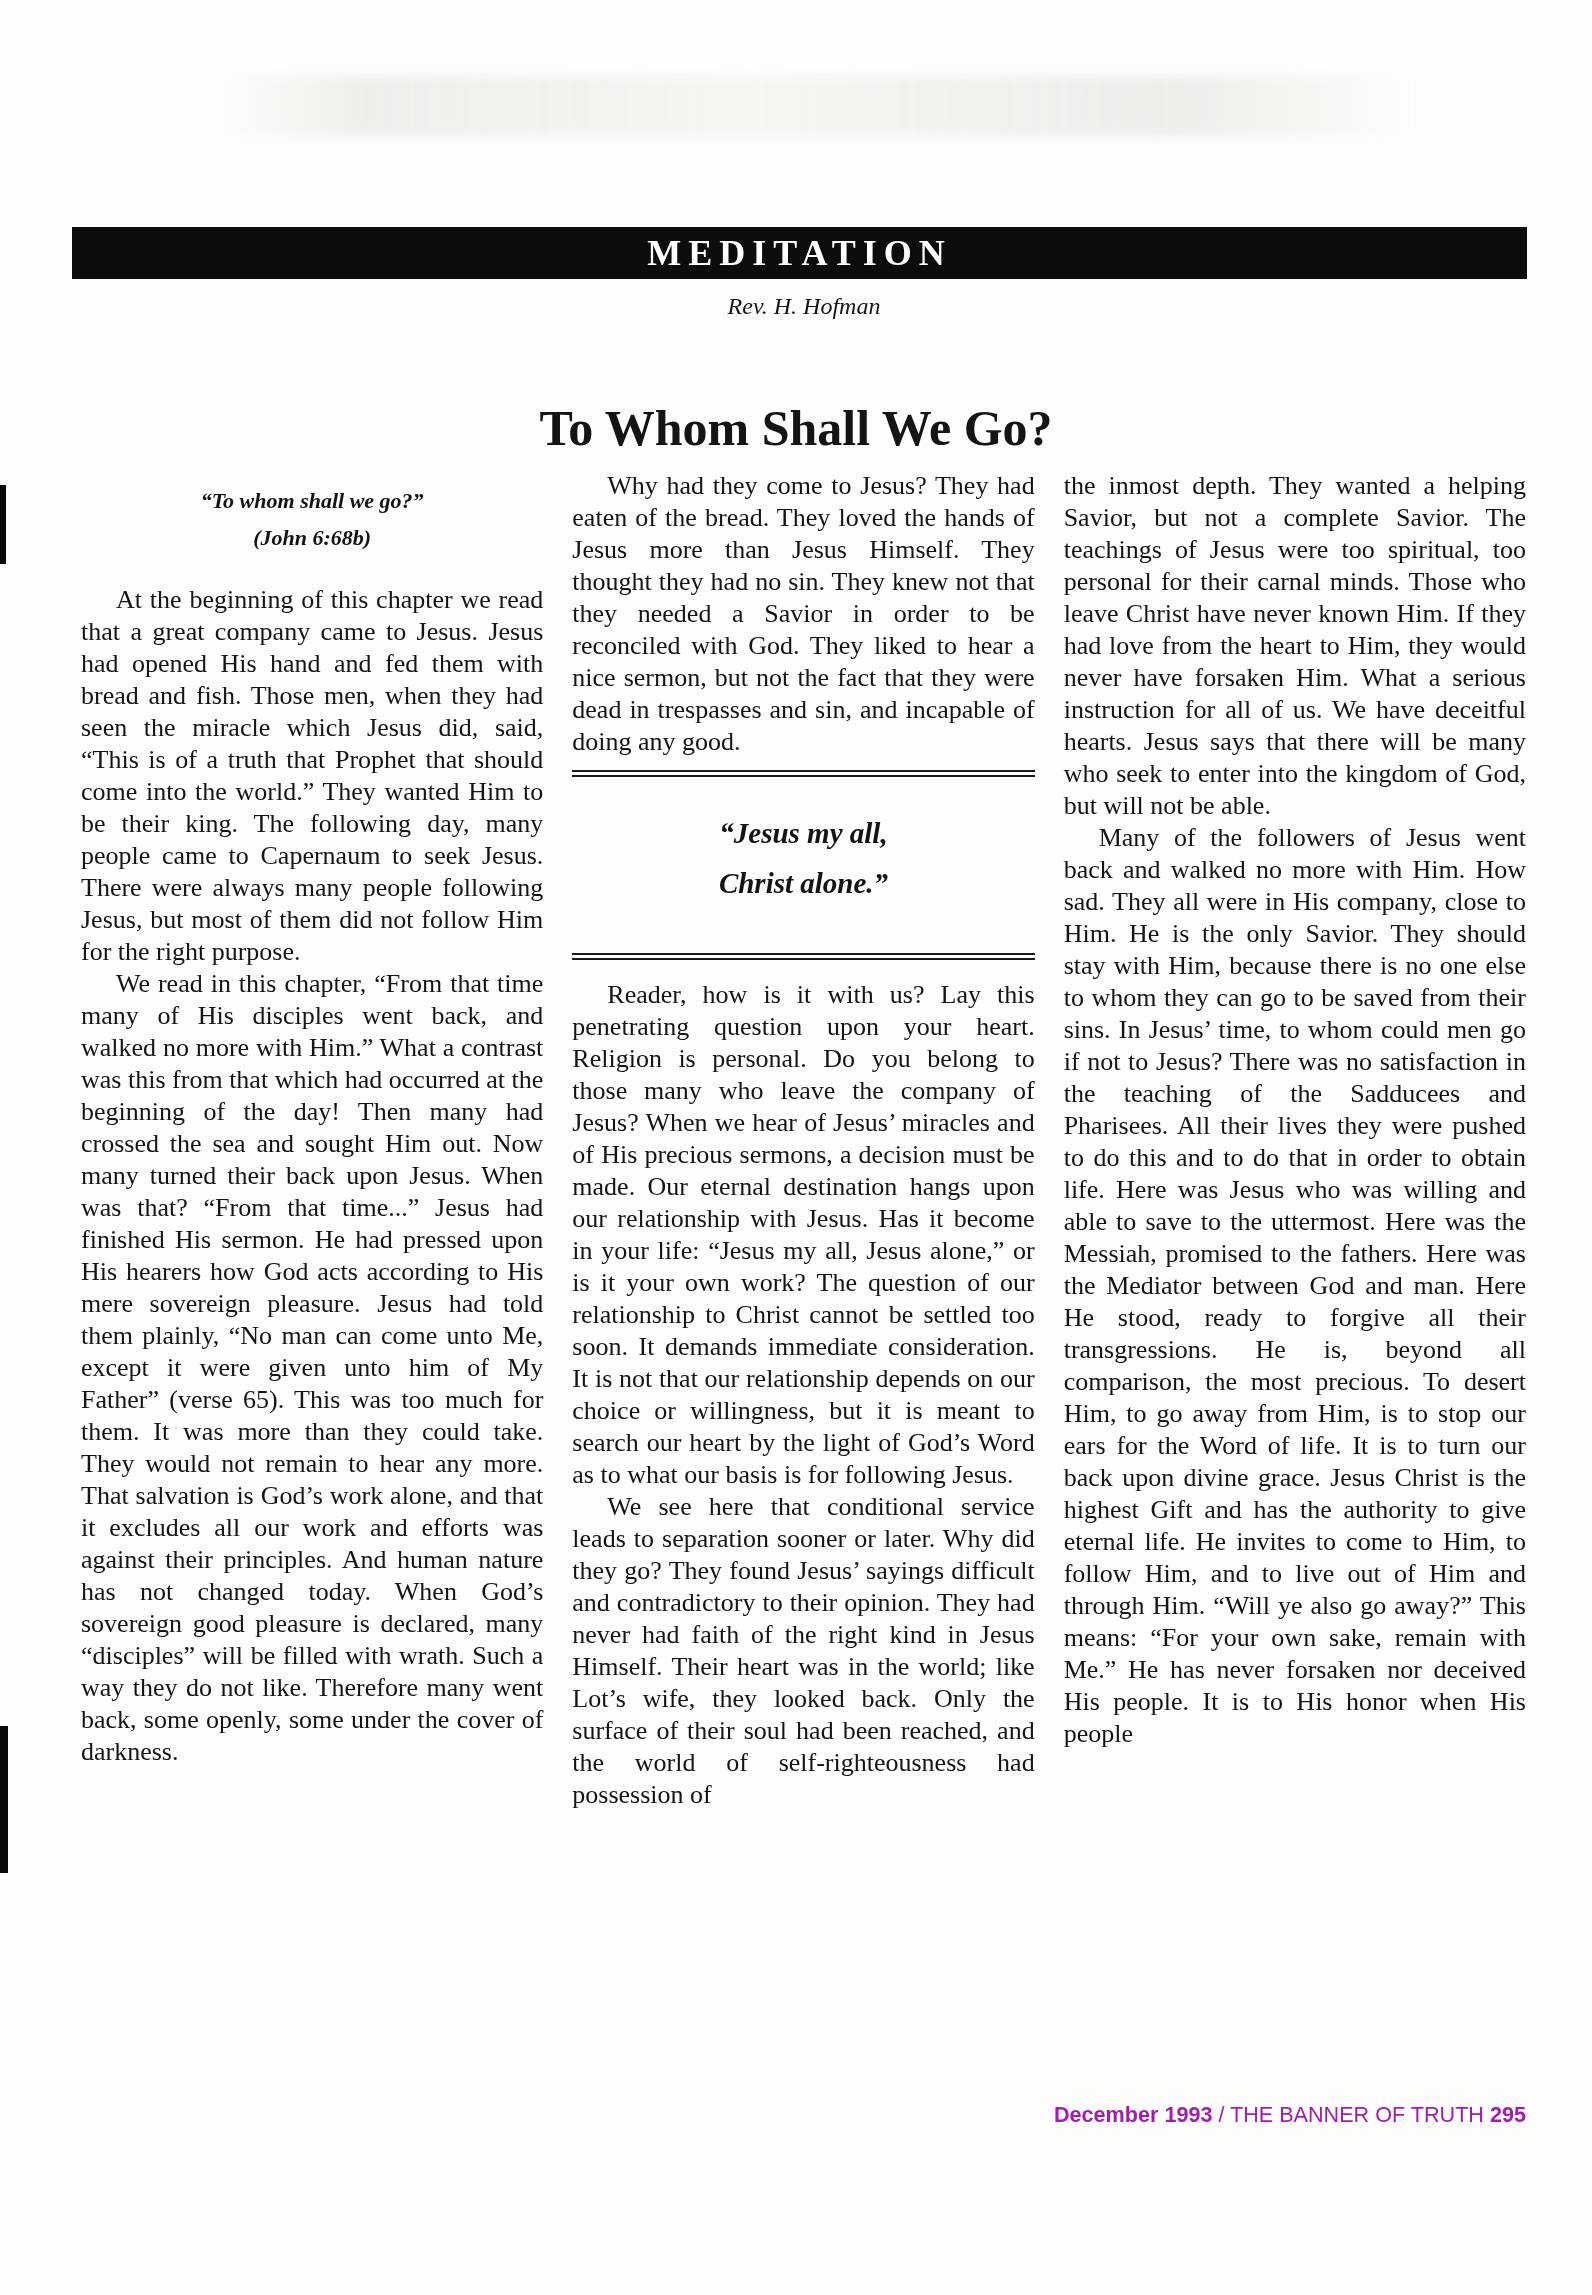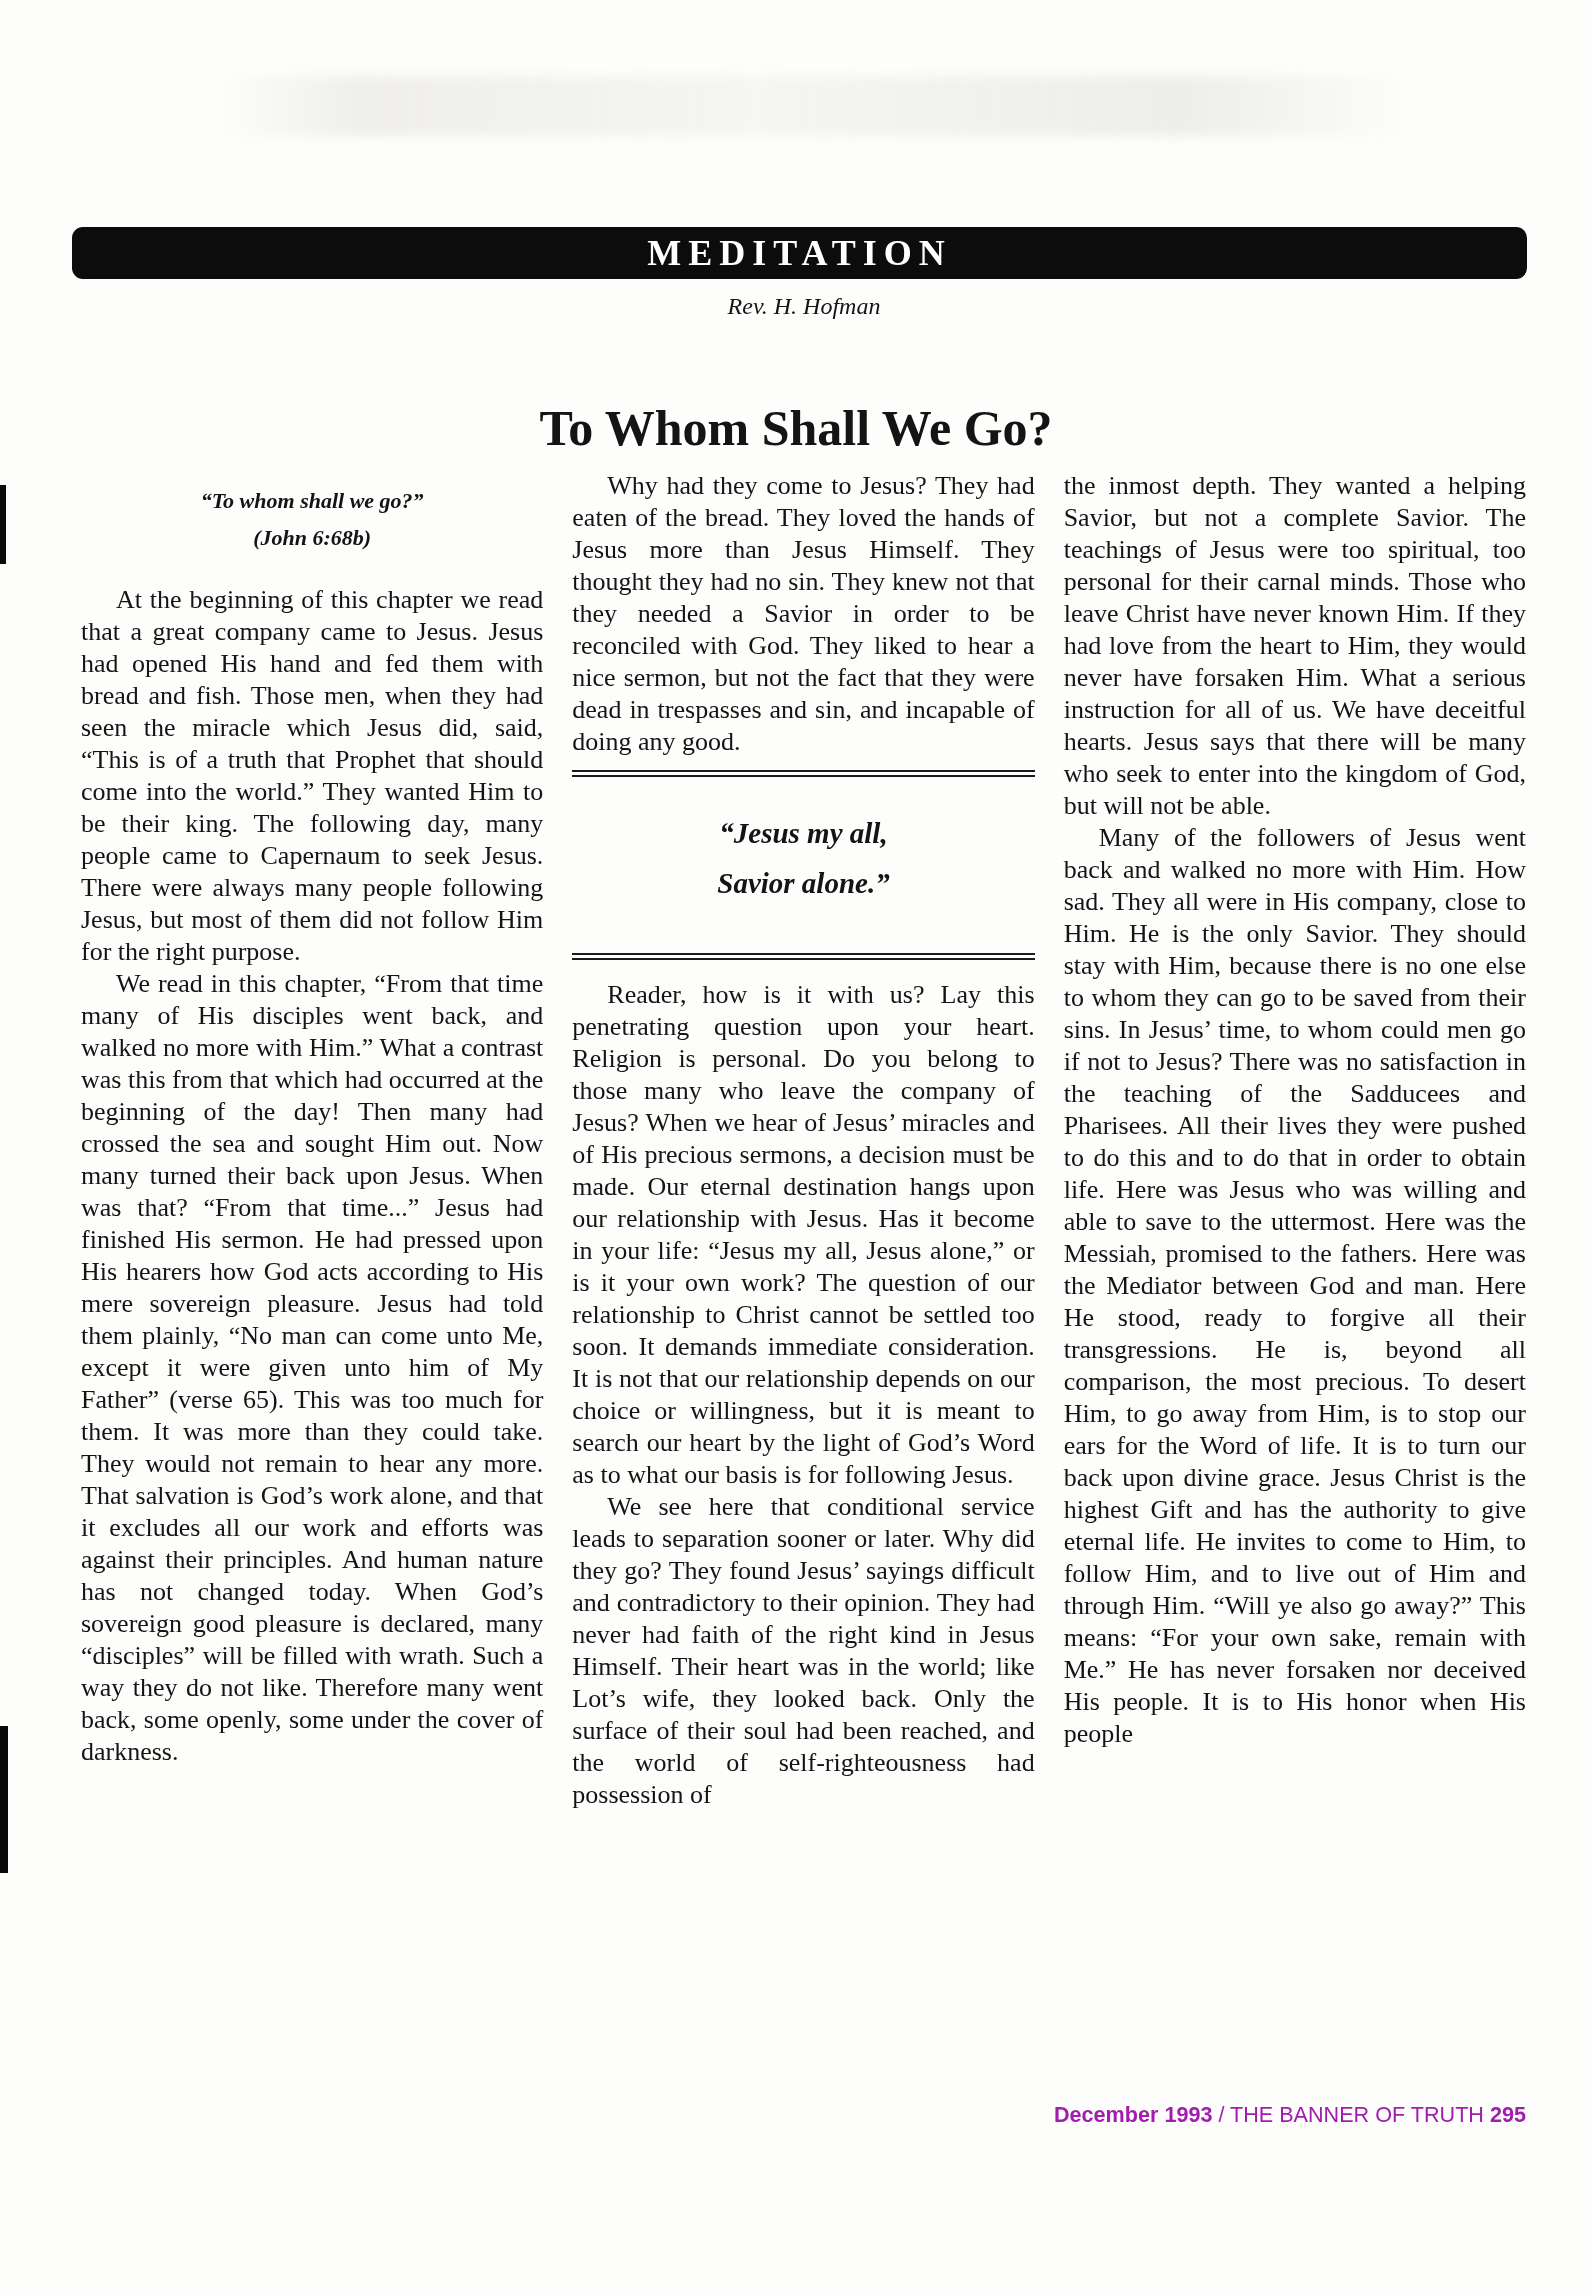"MEDITATION" .banner { border-radius: 11px -> none }
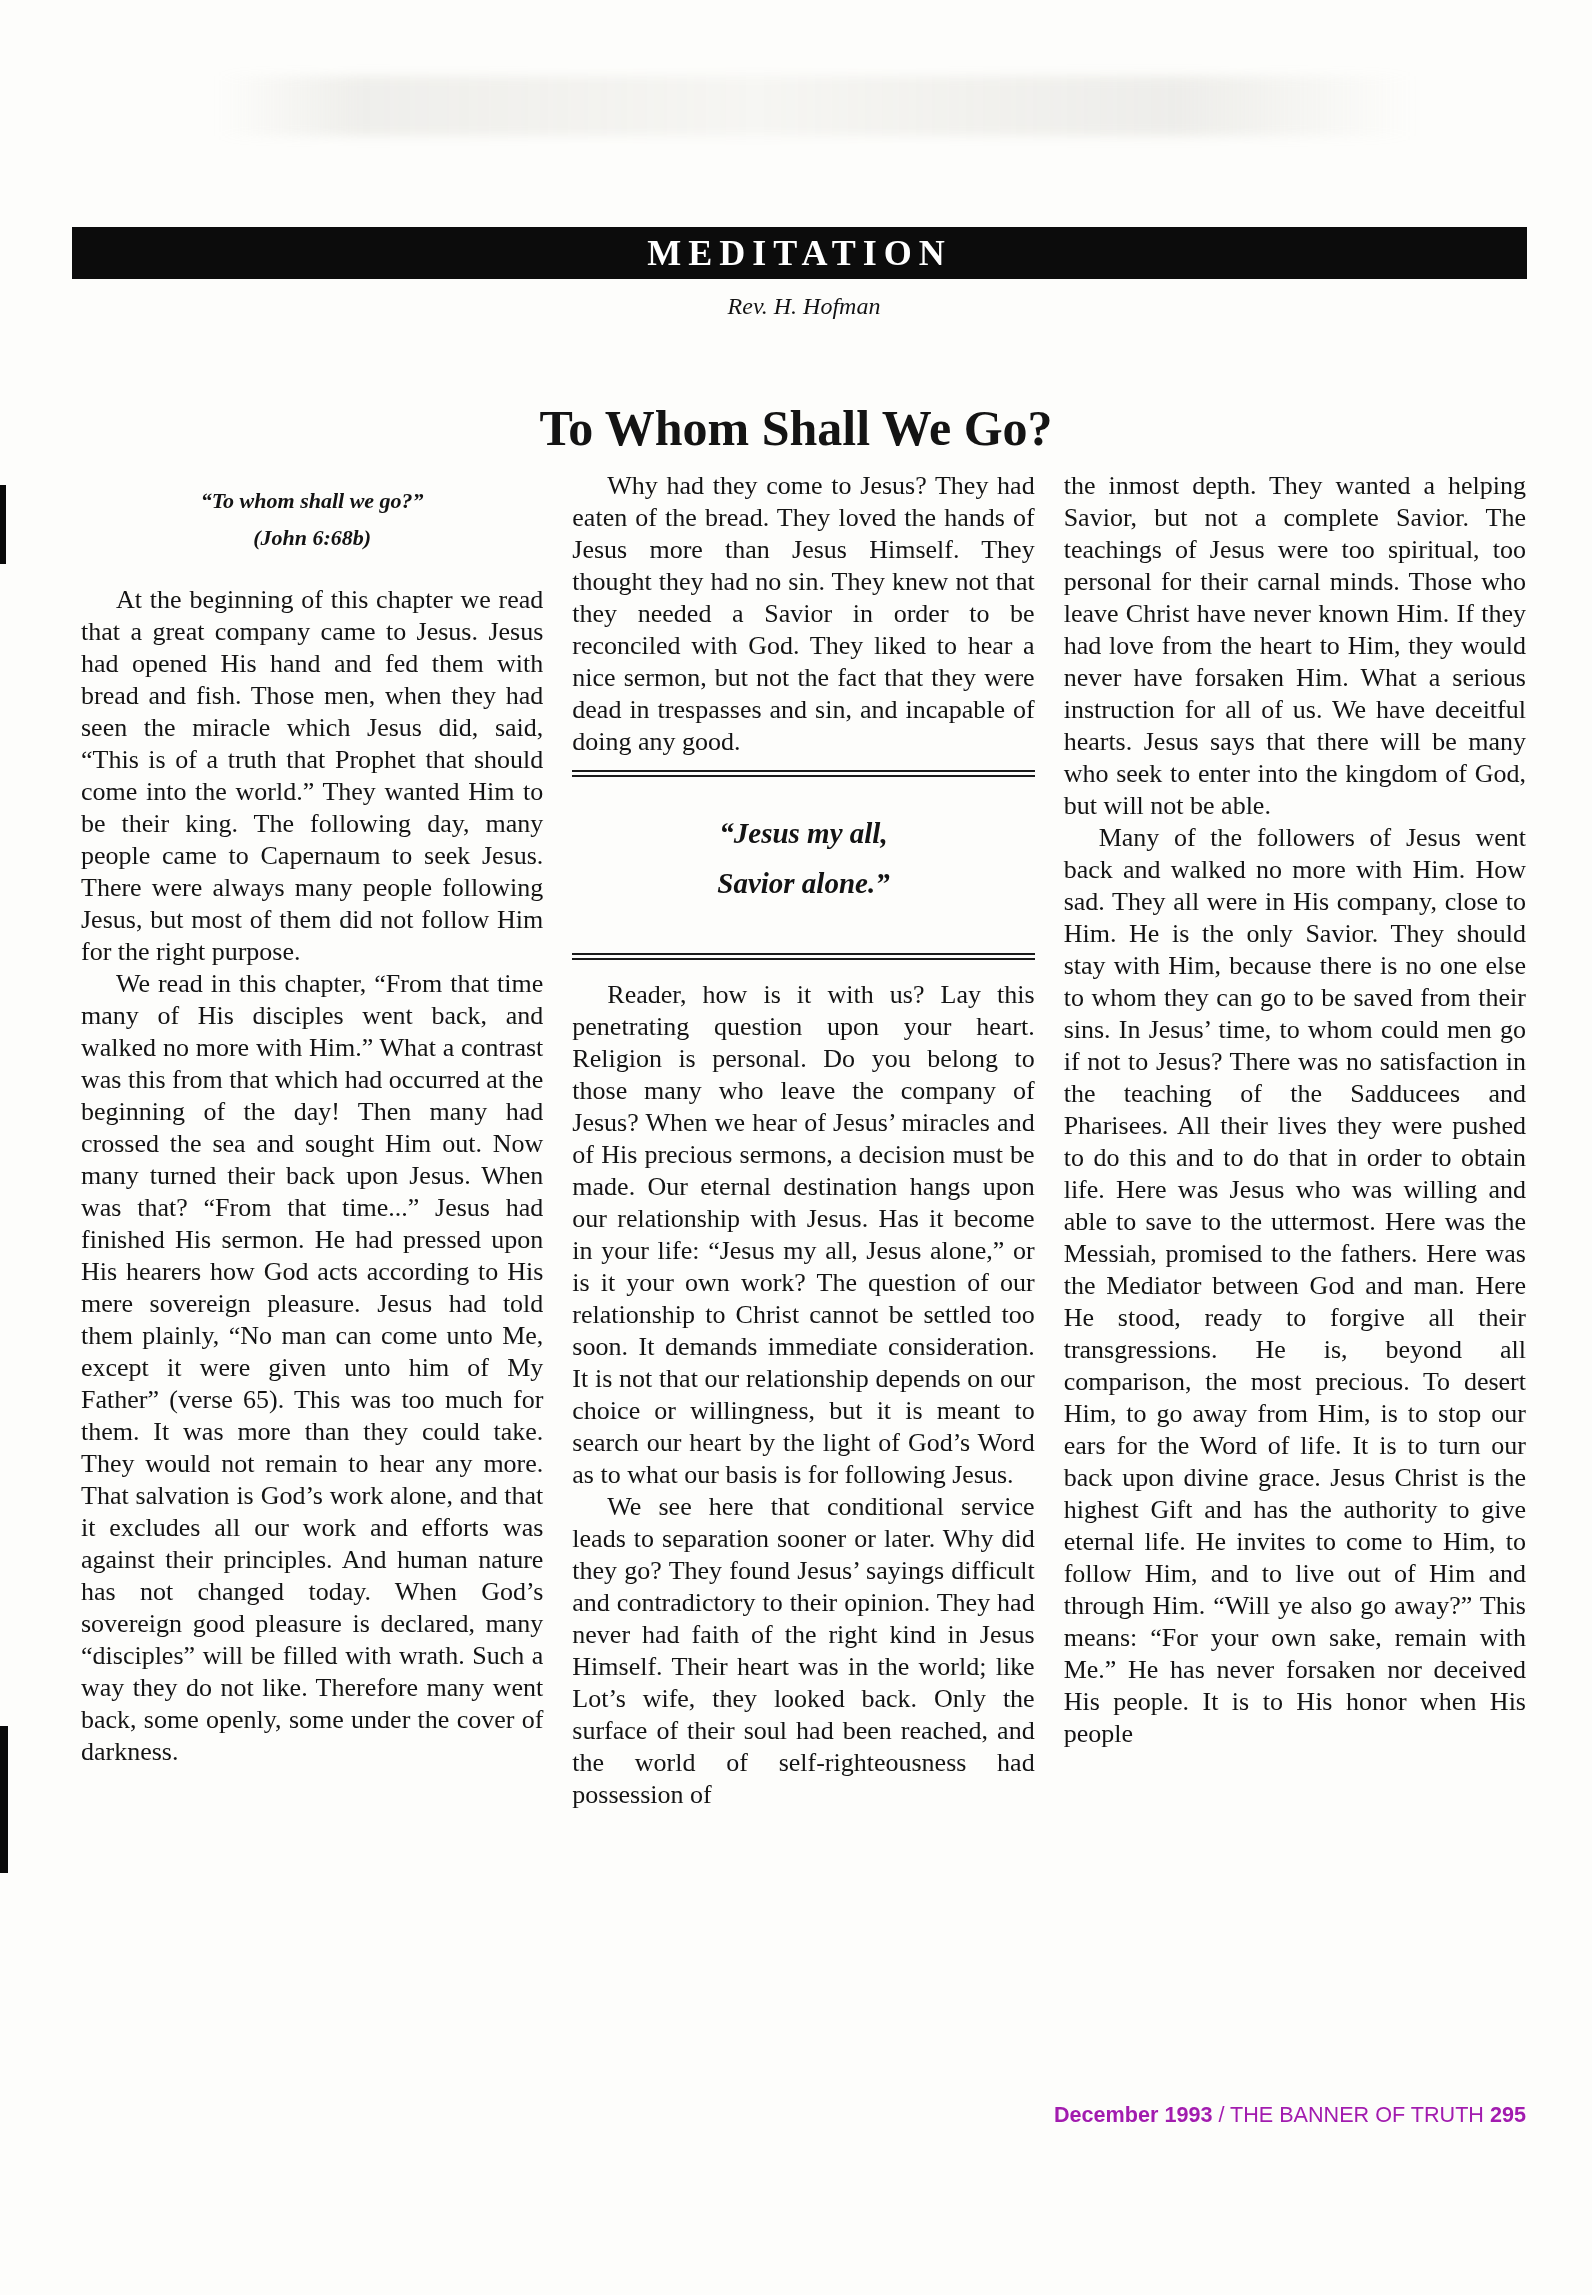"Savior alone.”" div { text: Savior -> Christ }
